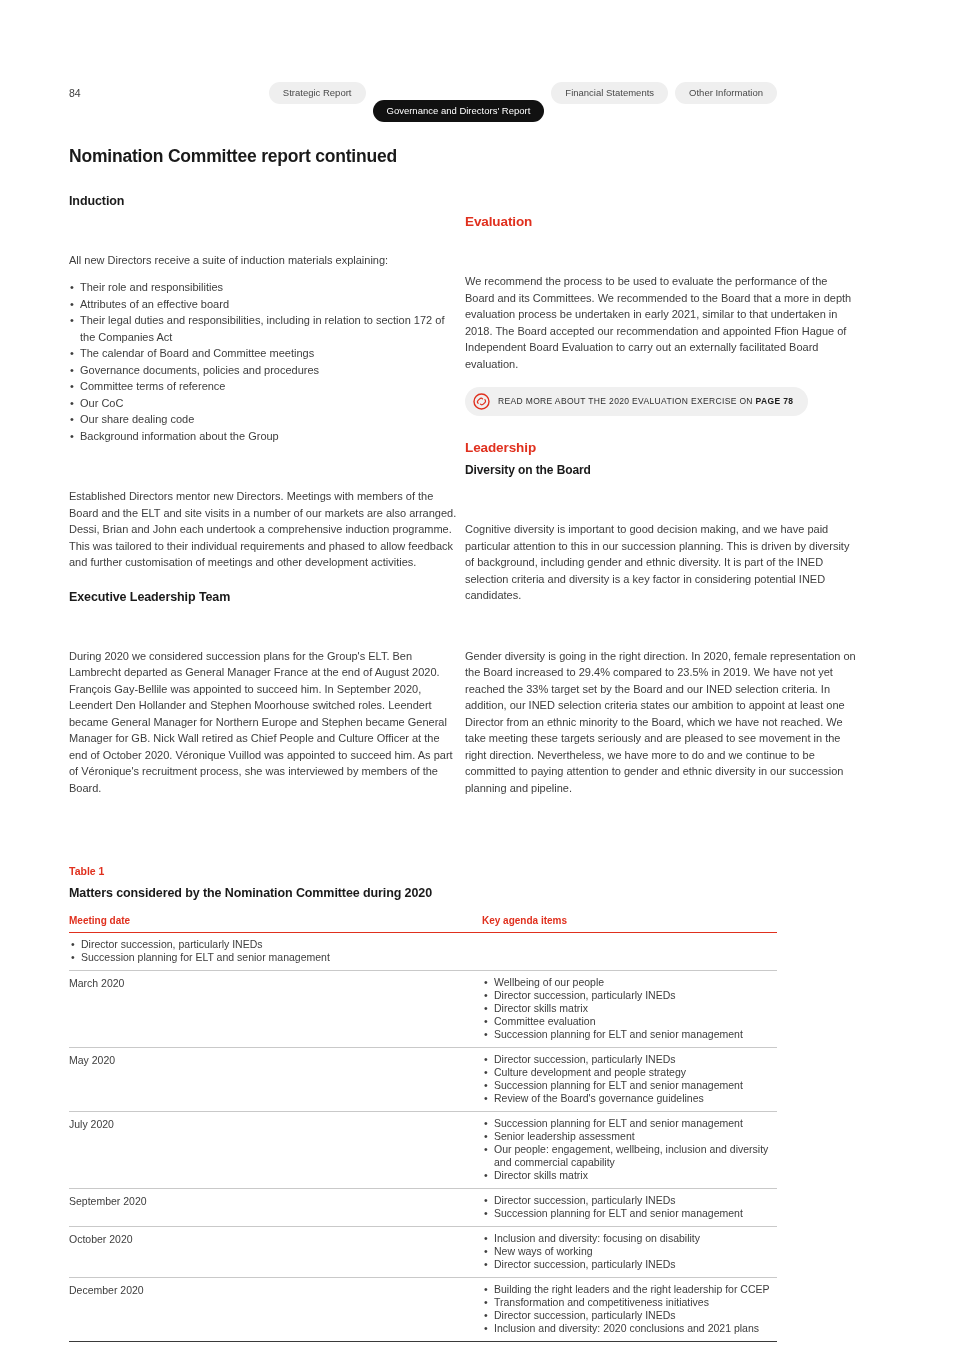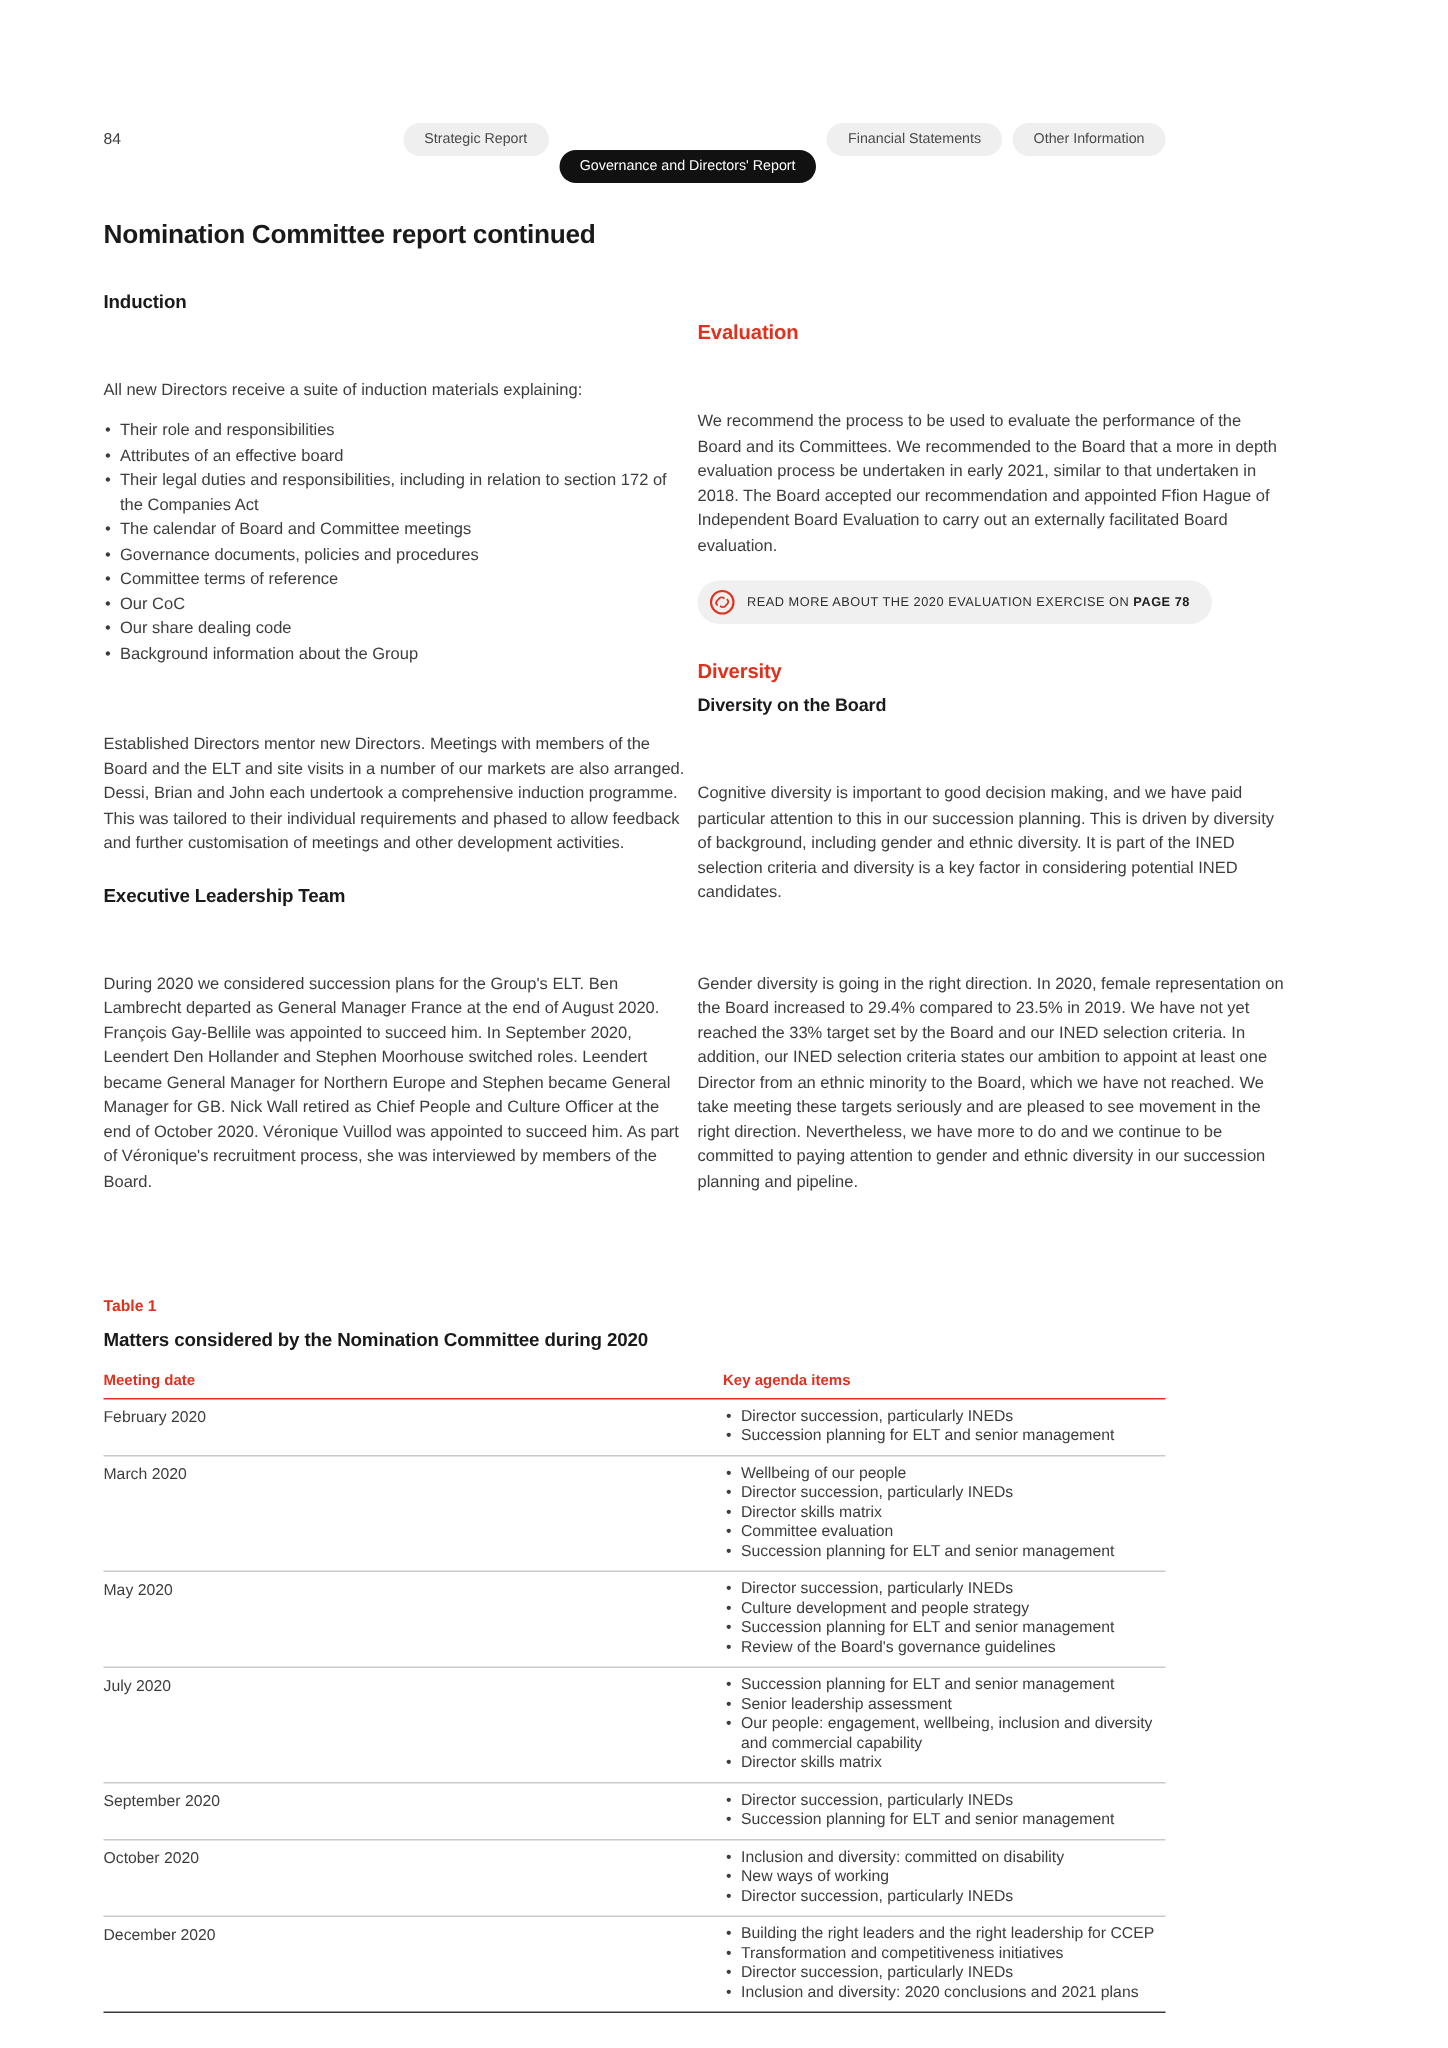"Diversity" h2.red { text: Diversity -> Leadership }
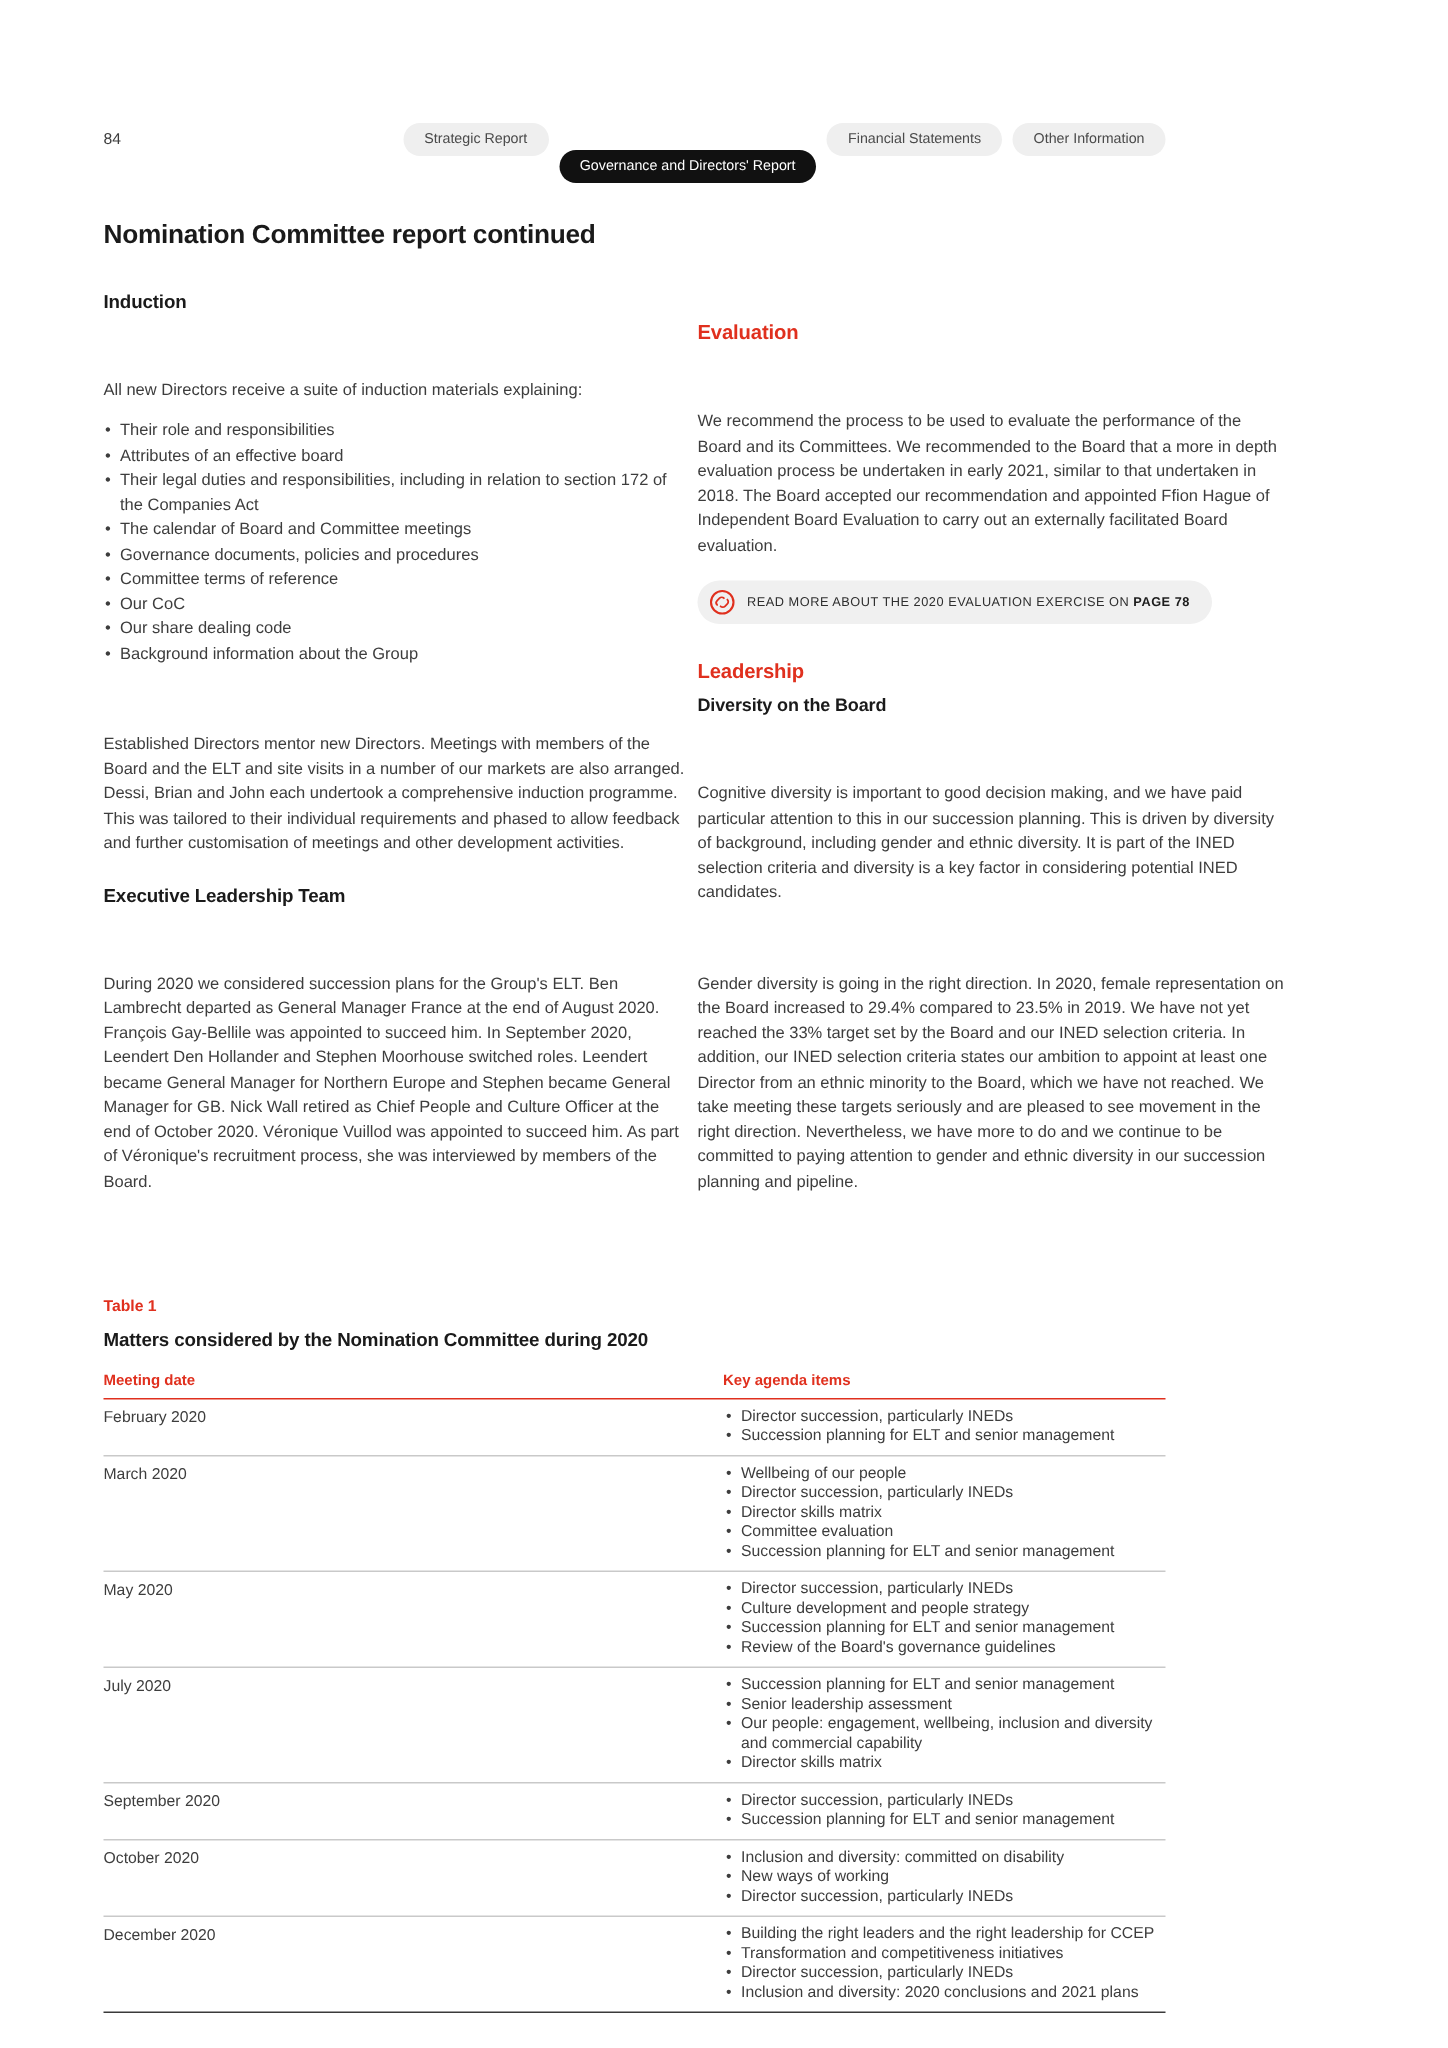"February 2020" div.tdate { html: <div>February 2020</div> -> none }
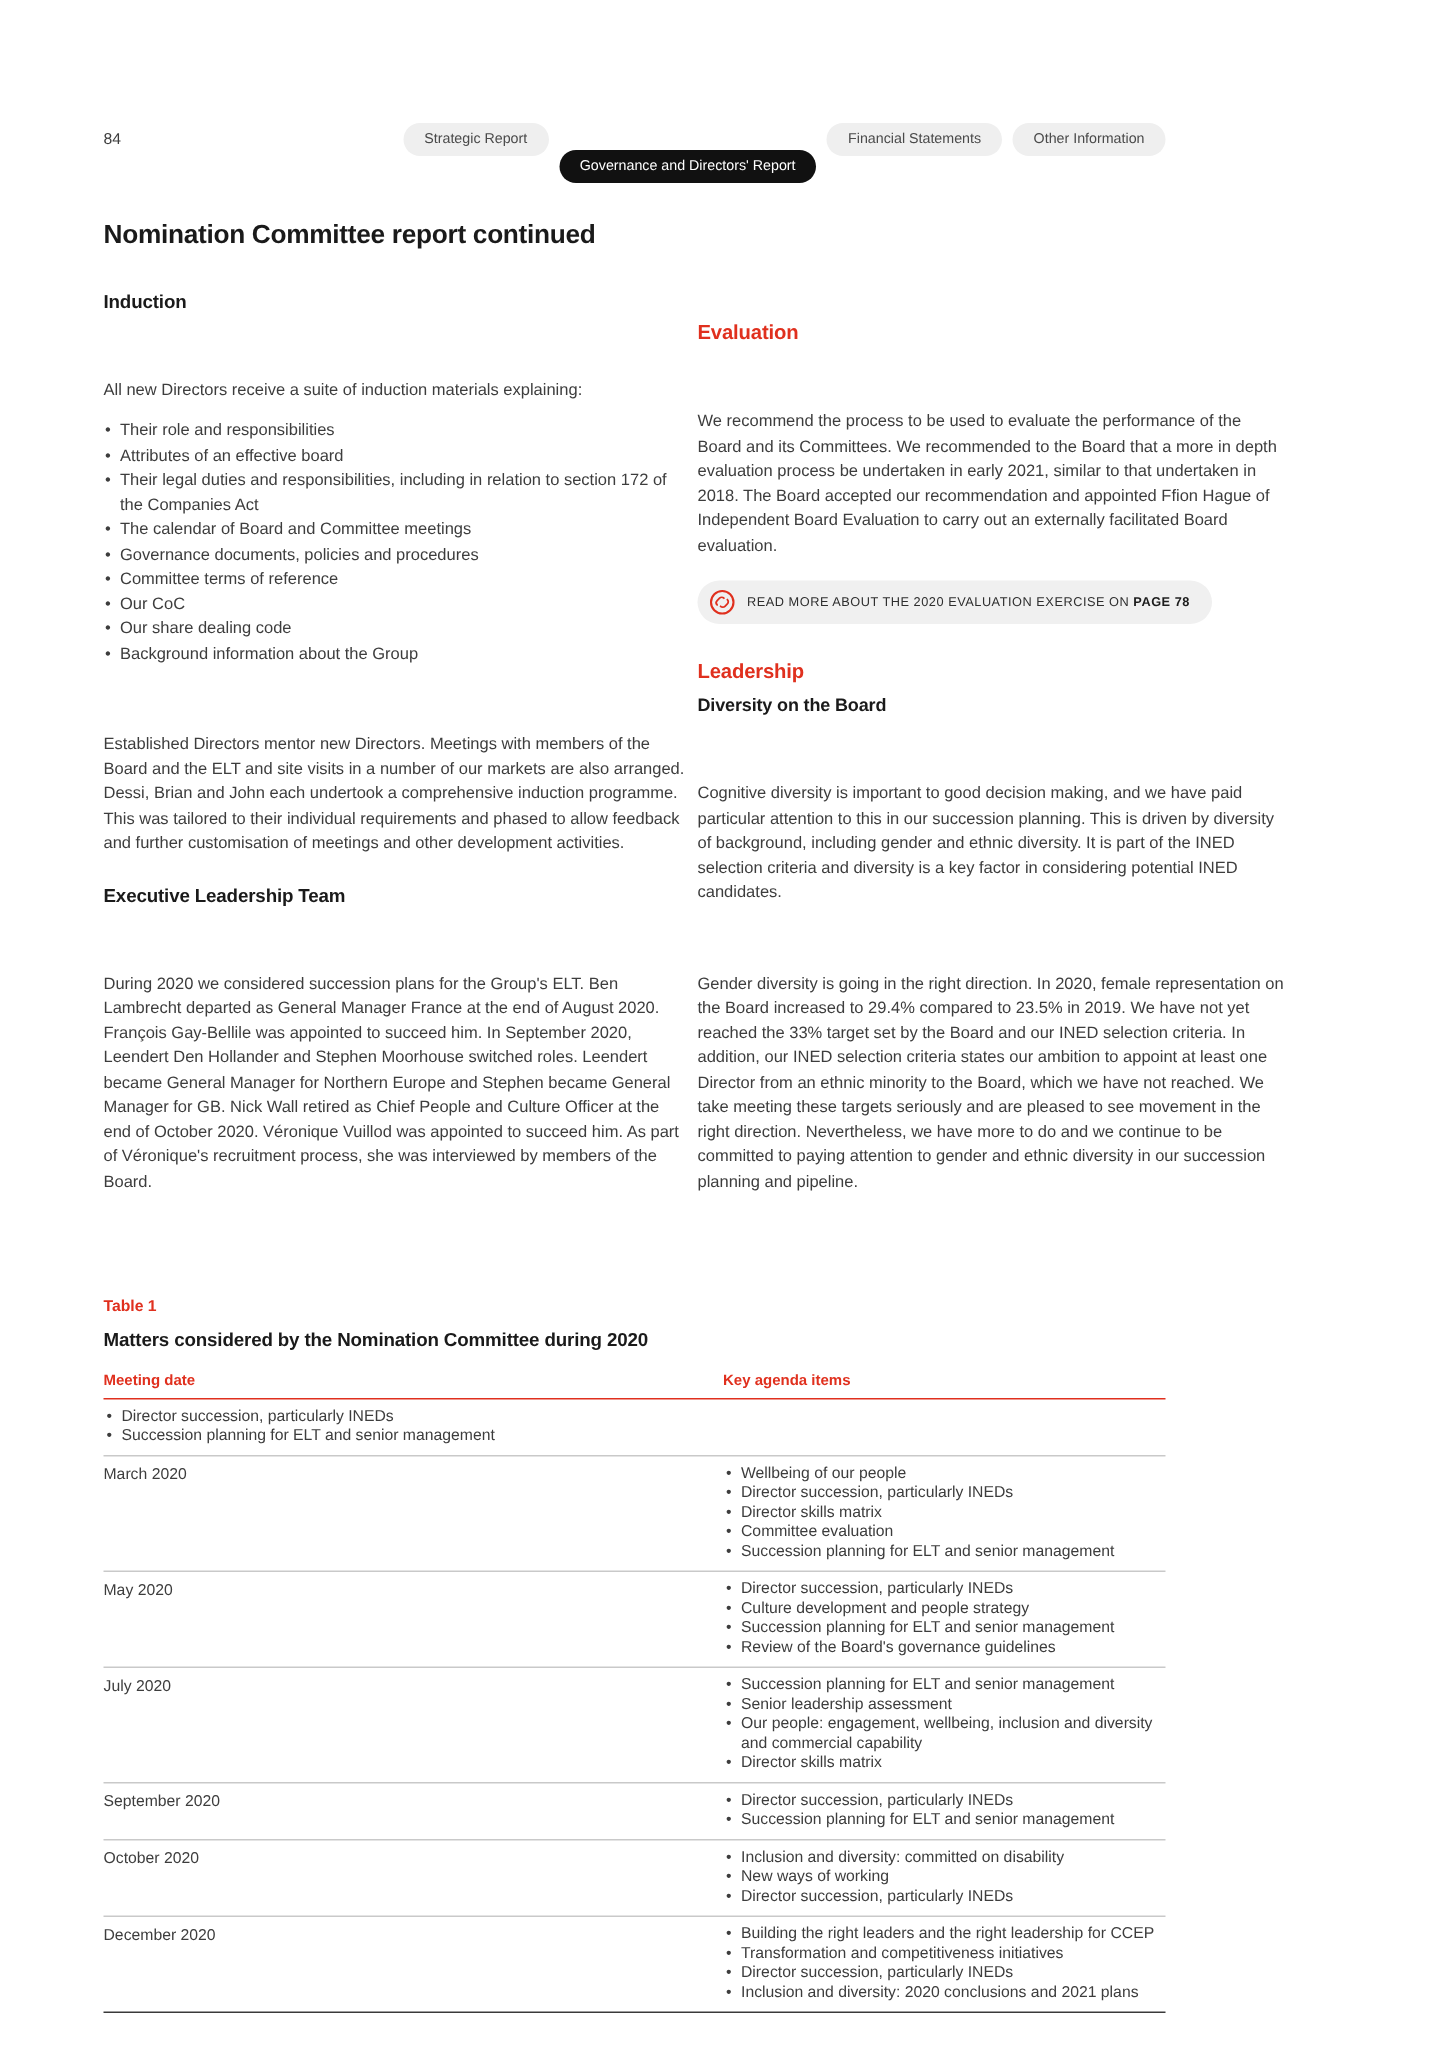"Inclusion and diversity: committed on" li { text: committed -> focusing }
